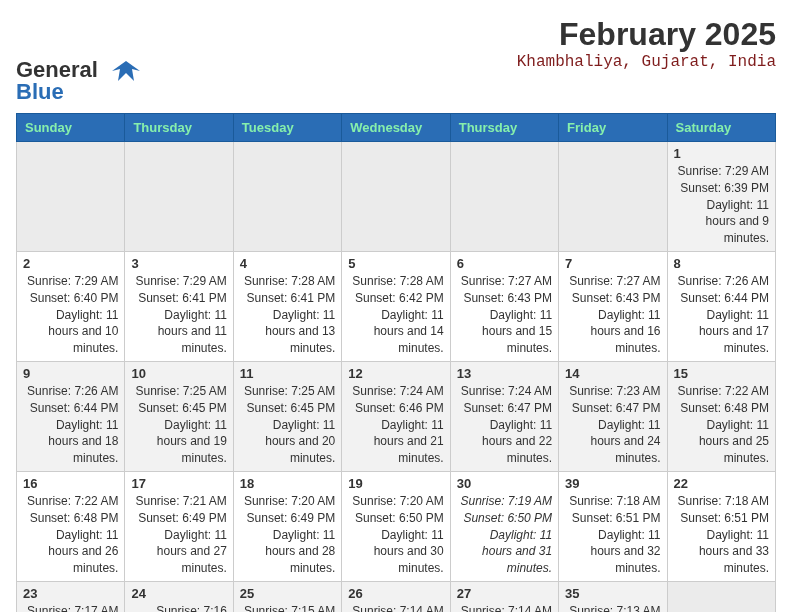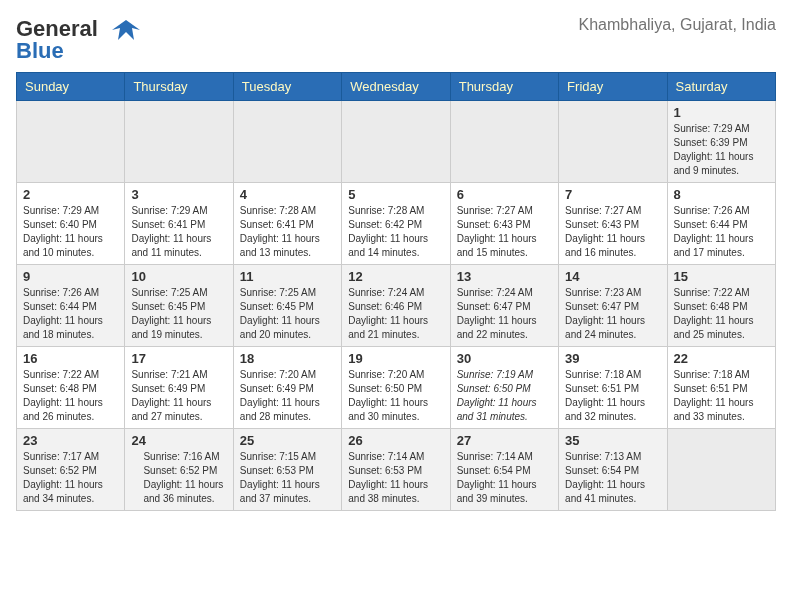"February 2025" div.month-year { html: none -> <div>February 2025</div> }
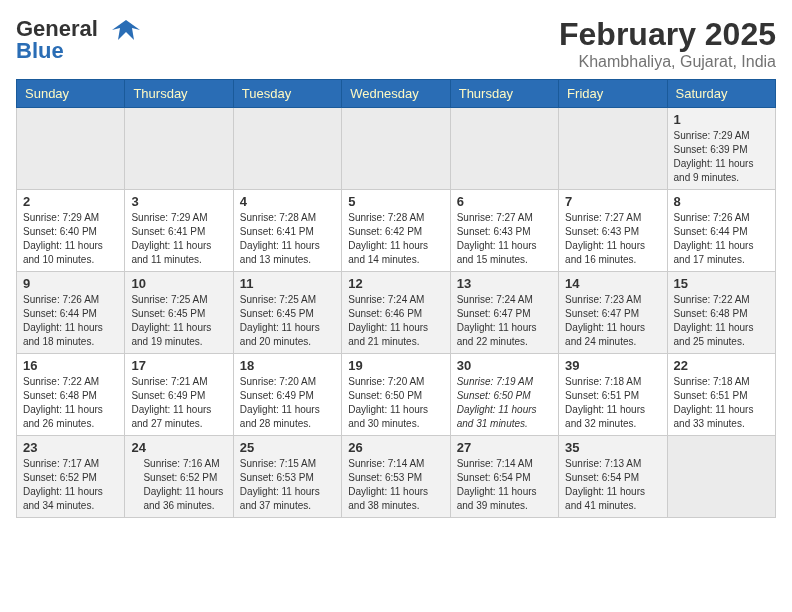"General" .logo-row { margin-top: none -> 41px }
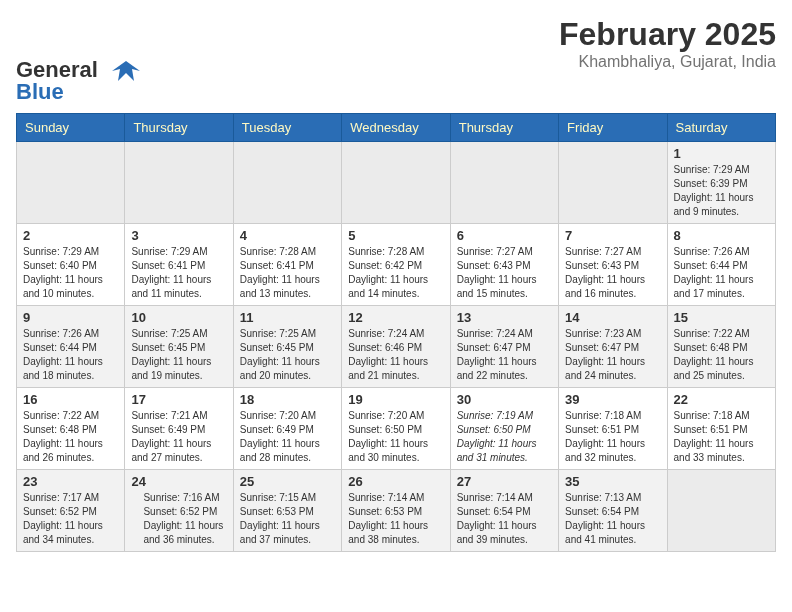"Khambhaliya, Gujarat, India" .location { color: #737373 -> #7f1d1d; font-family: none -> Liberation Mono, monospace }
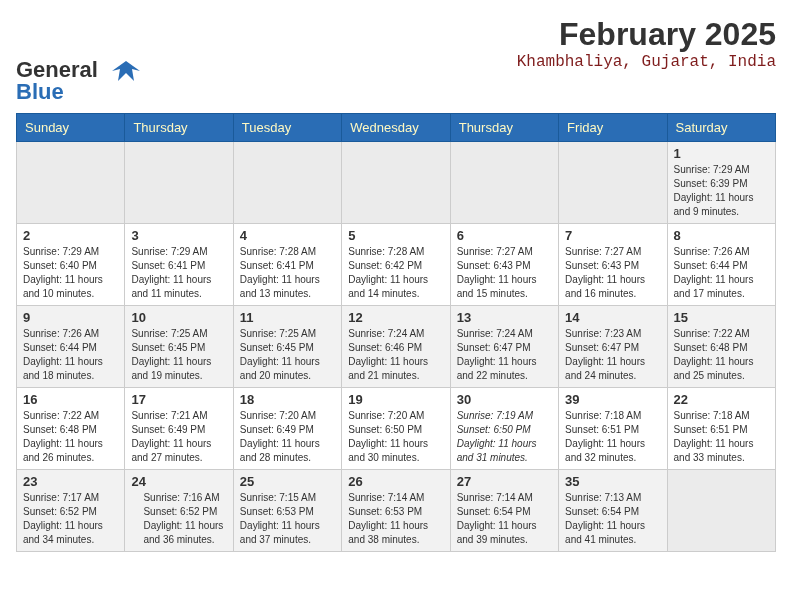"Sunday" .calendar th { color: #fef9c3 -> #86efac; font-weight: normal -> bold }
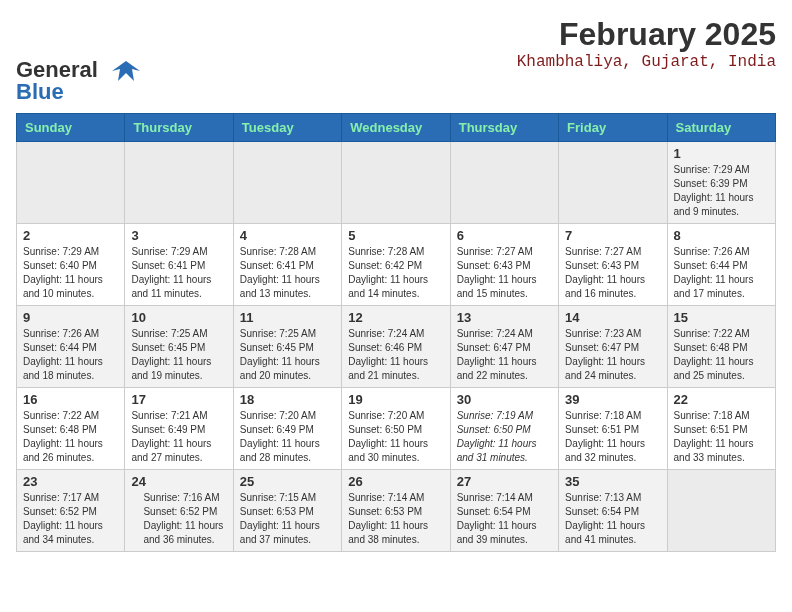"Sunrise: 7:29 AM" .day-info { font-size: 10px -> 12px; text-align: none -> right }
